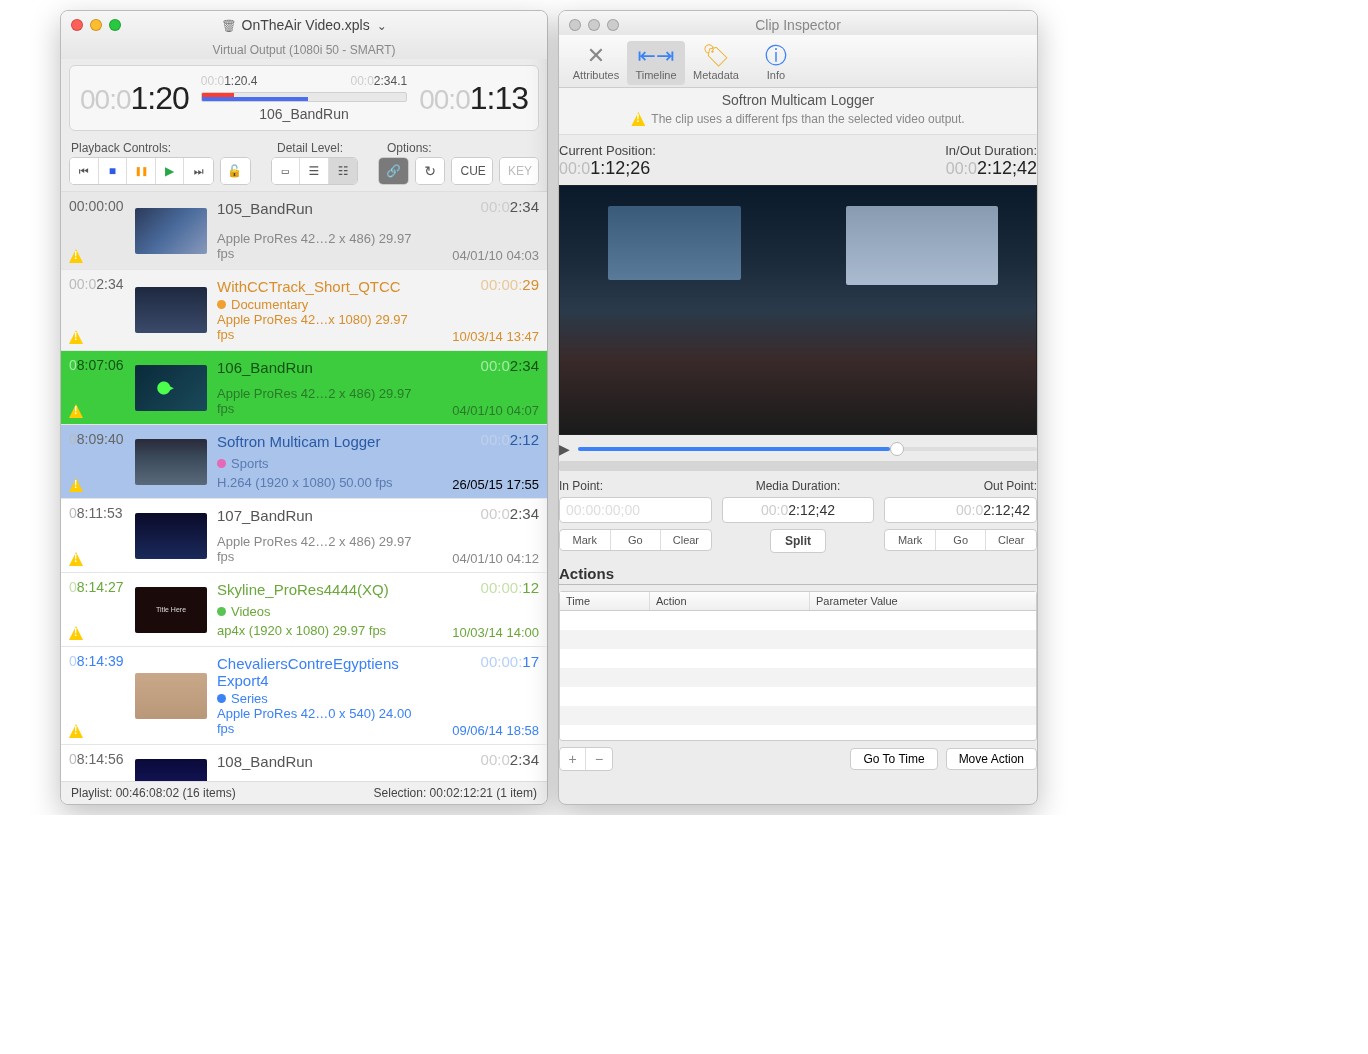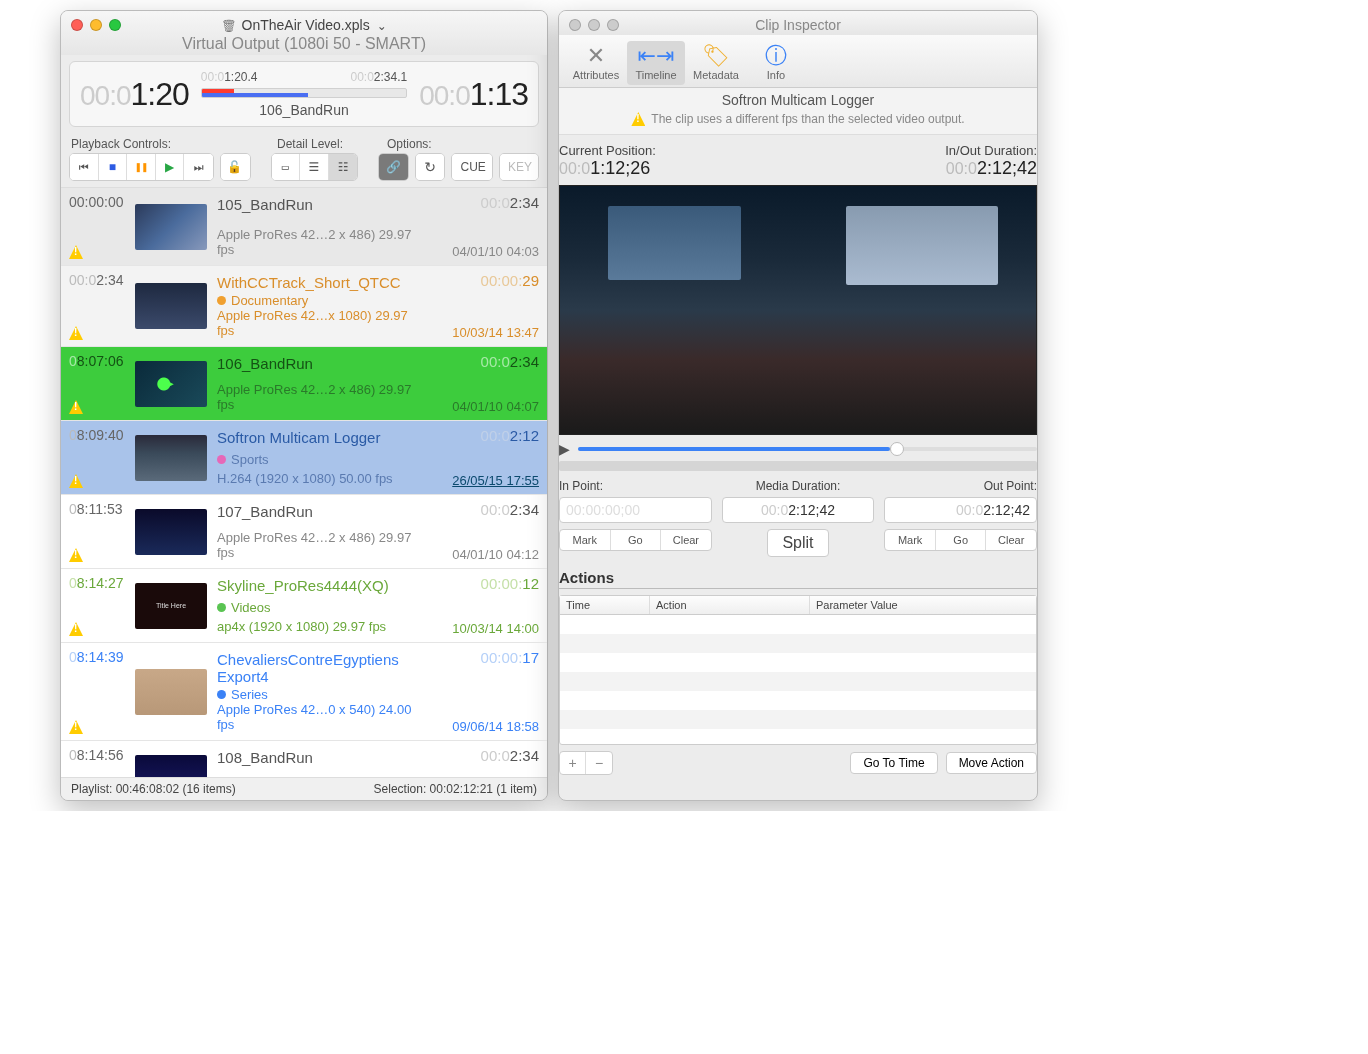"Virtual Output (1080i 50 -" .titlebar .sub { font-size: 16px -> 12px; margin-top: 2px -> 10px }
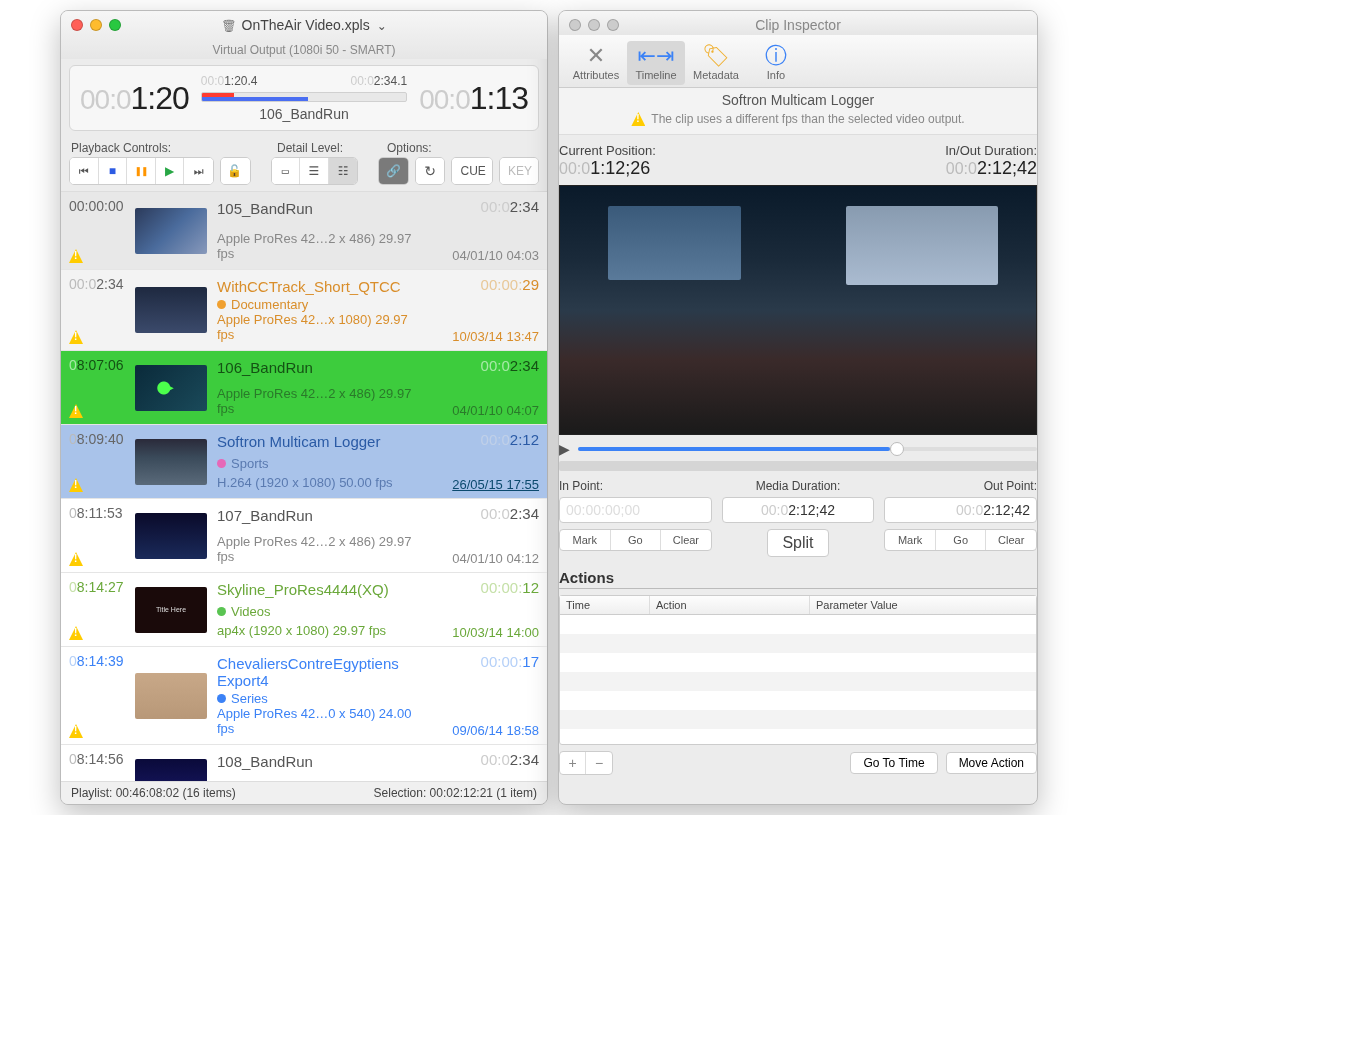"26/05/15 17:55" .pl-row.selected .pl-date { color: #0c4a6e -> #000000; text-decoration: underline -> none }
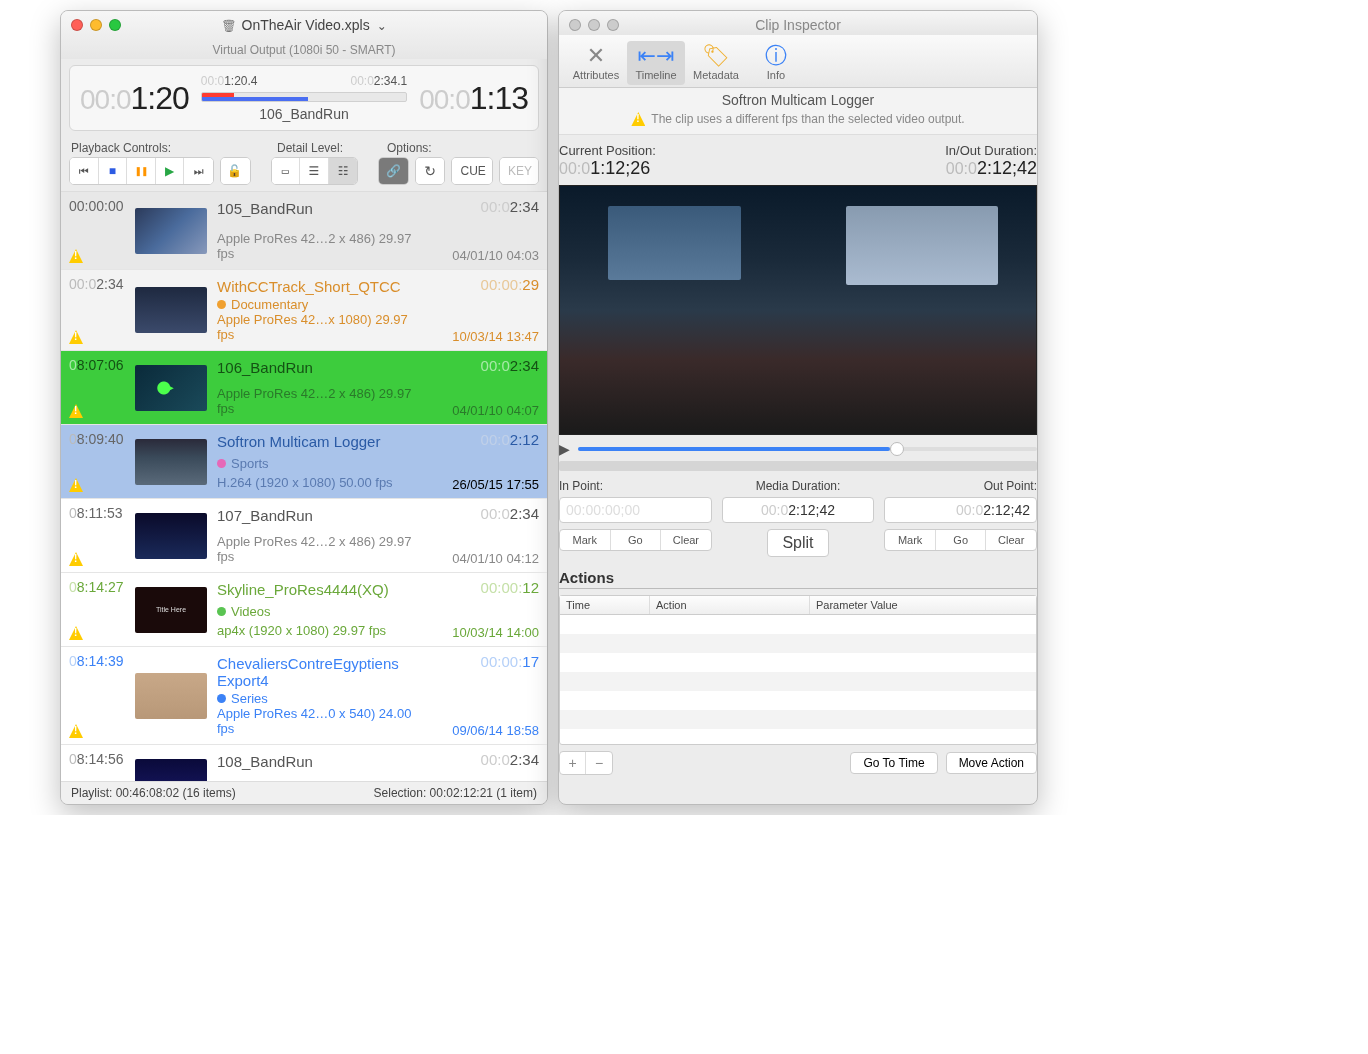"Split" .splitbtn { font-size: 16px -> 12px; font-weight: none -> bold }
